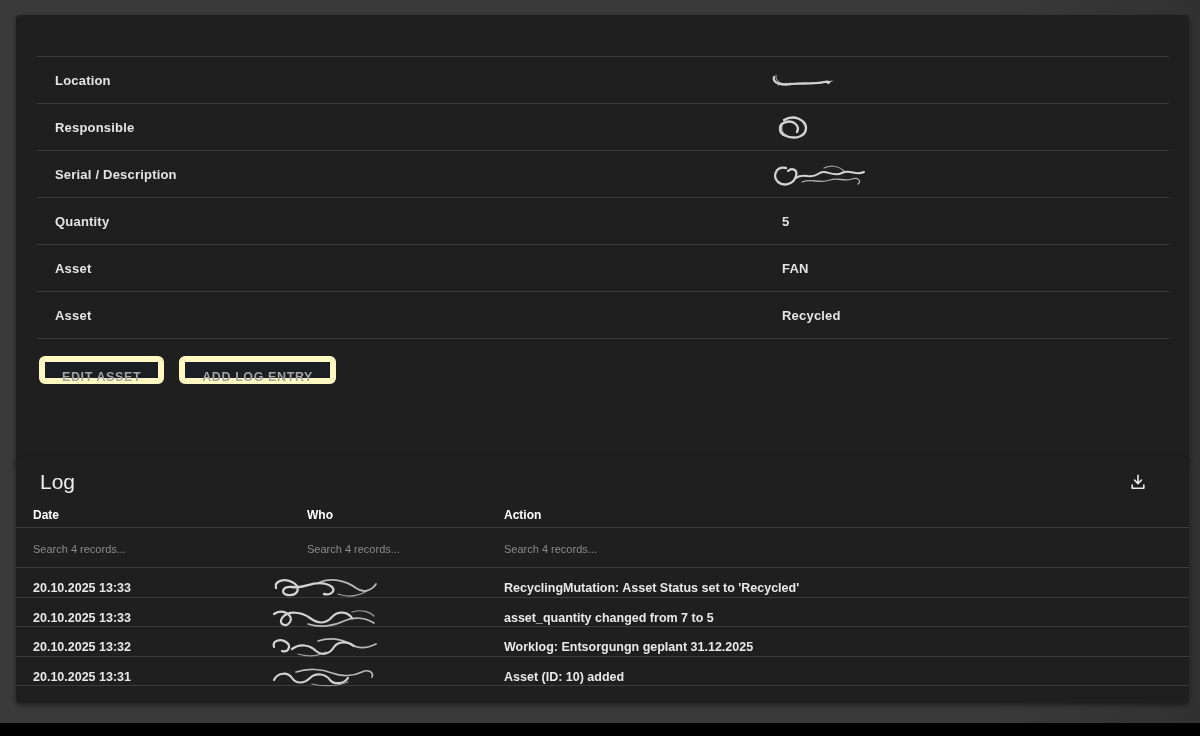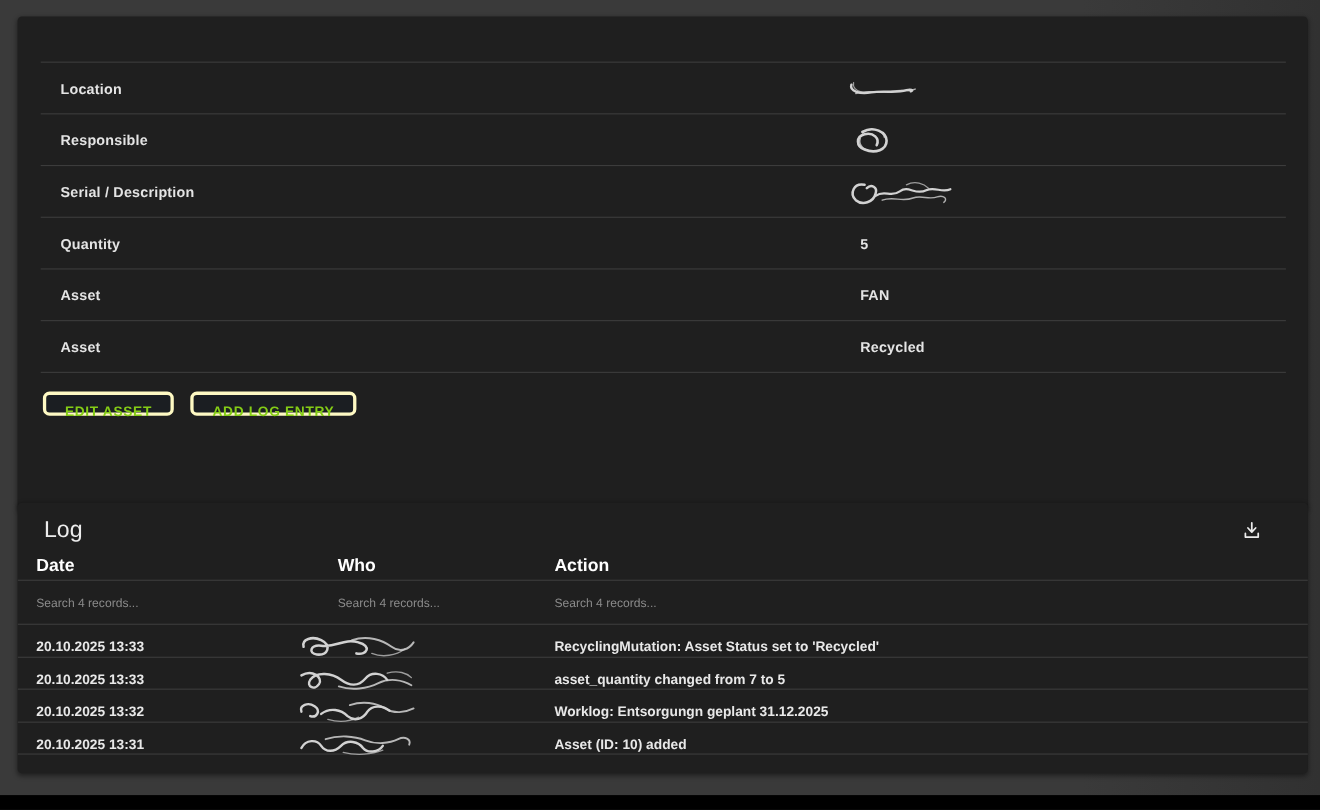"EDIT ASSET" .outline-btn { border: 3px solid #fef9c3 -> 6px solid #fef9c3; color: #84cc16 -> #a3a3a3 }
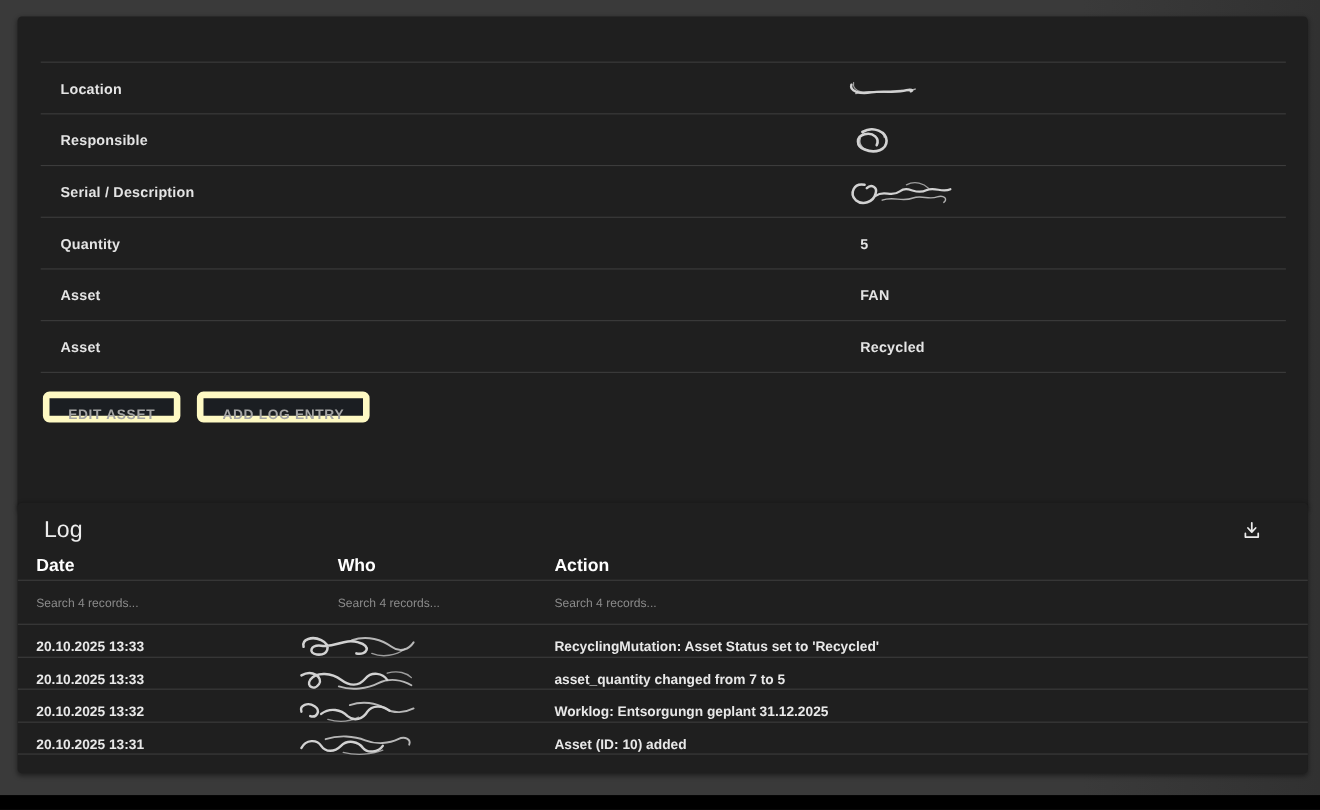"Date" .log-hcell { font-size: 16px -> 12px }
